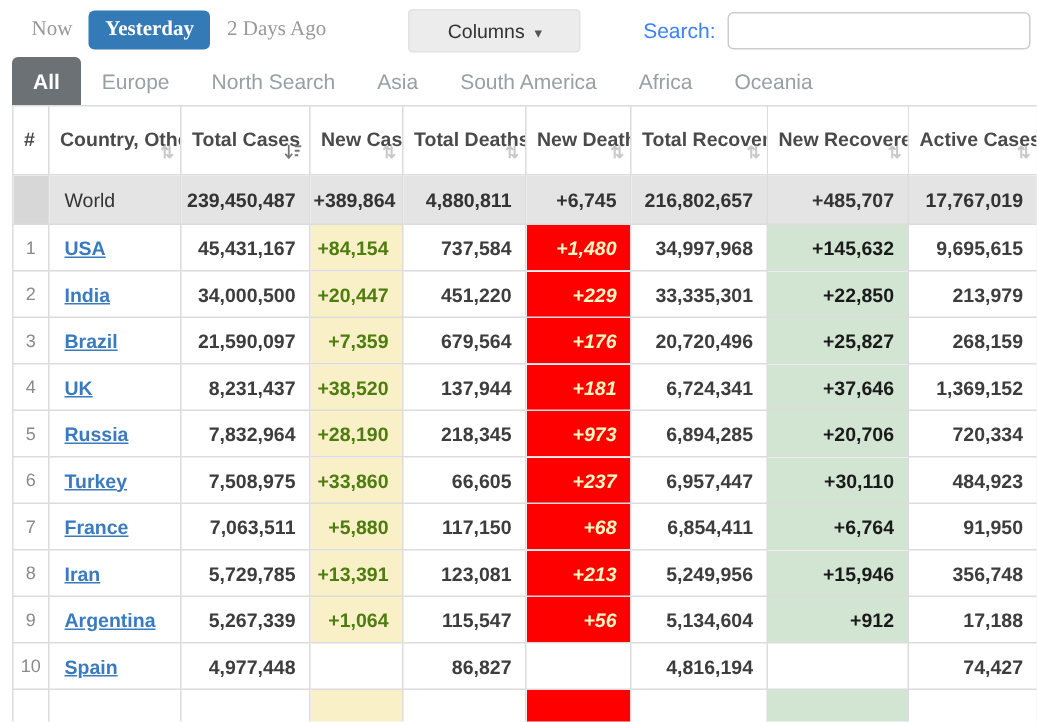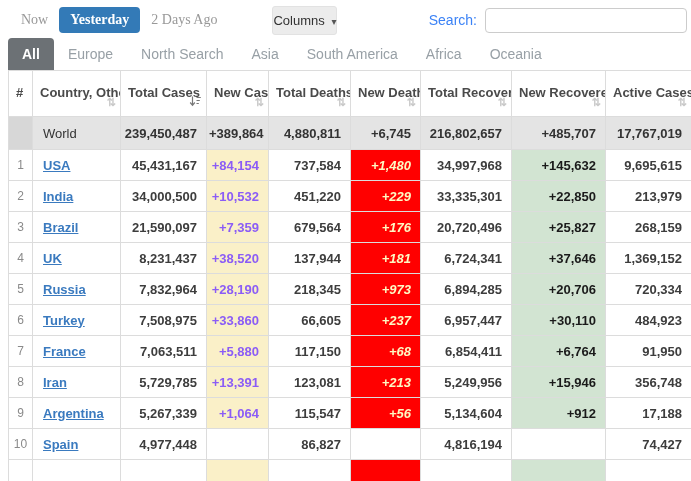"Columns ▾" .columns-btn { padding: 6px 0 -> 6px 25px }
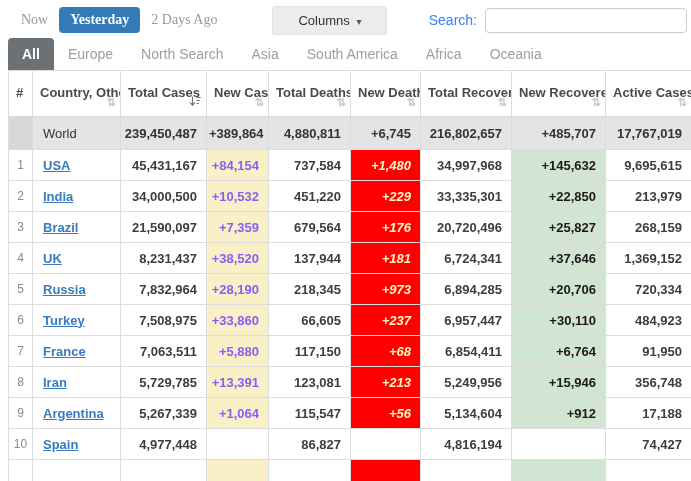"+84,154" .cell-yellow { color: #8b5cf6 -> #4d7c0f }
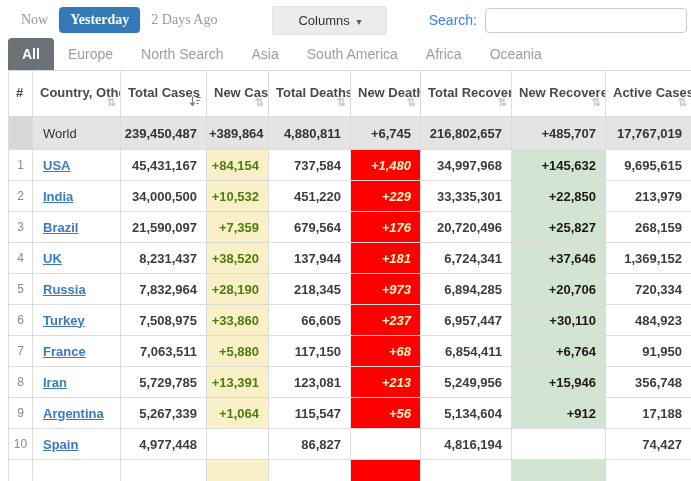"+10,532" td.num { text: +10,532 -> +20,447 }
